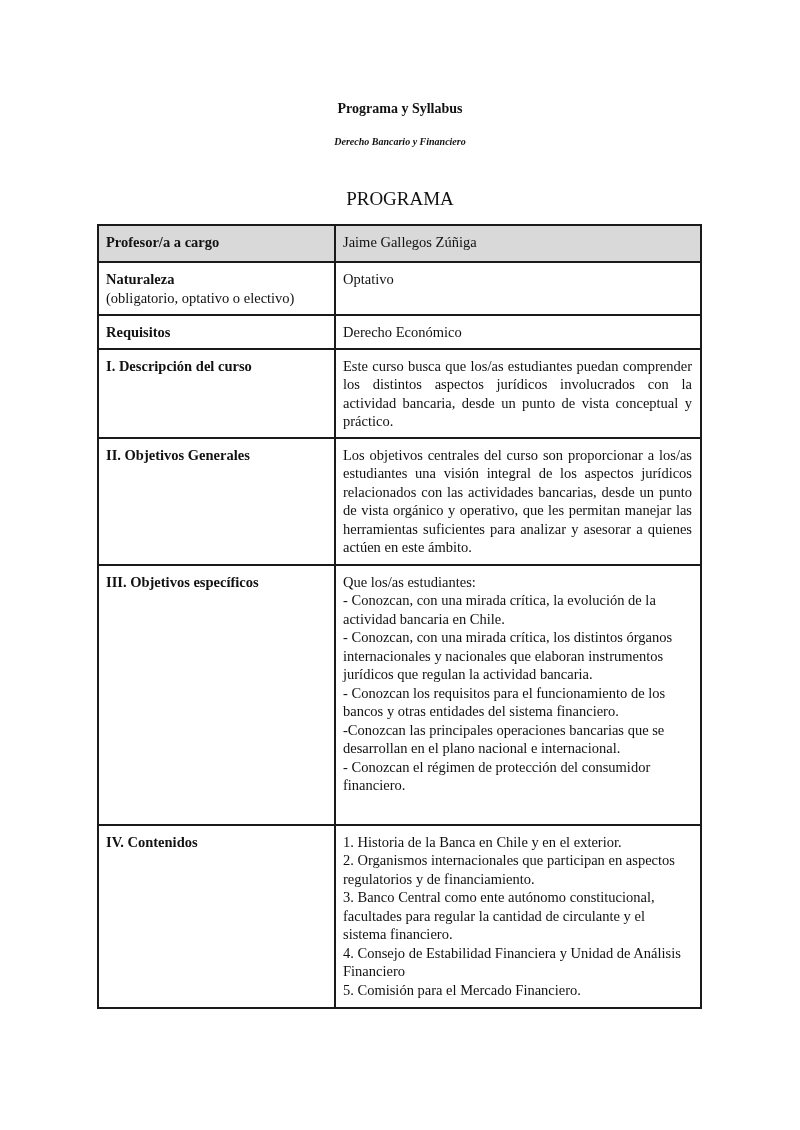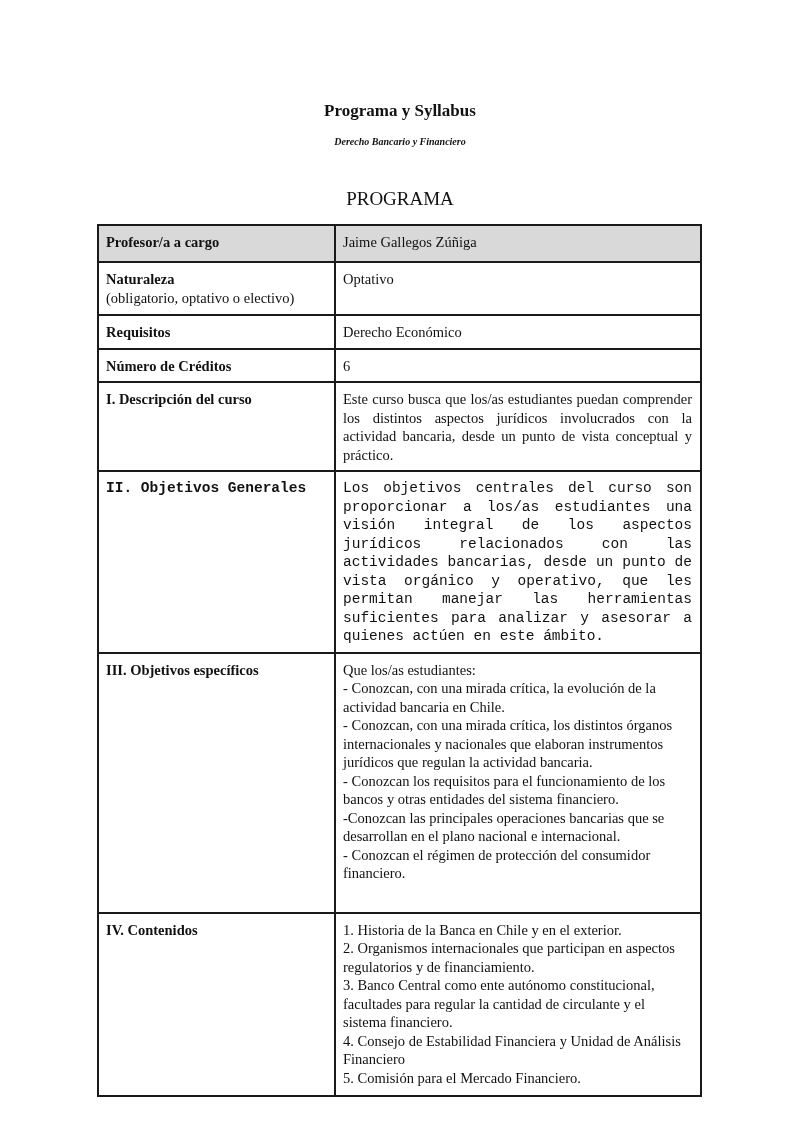"Programa y Syllabus" .t1 { font-size: 17px -> 14px }
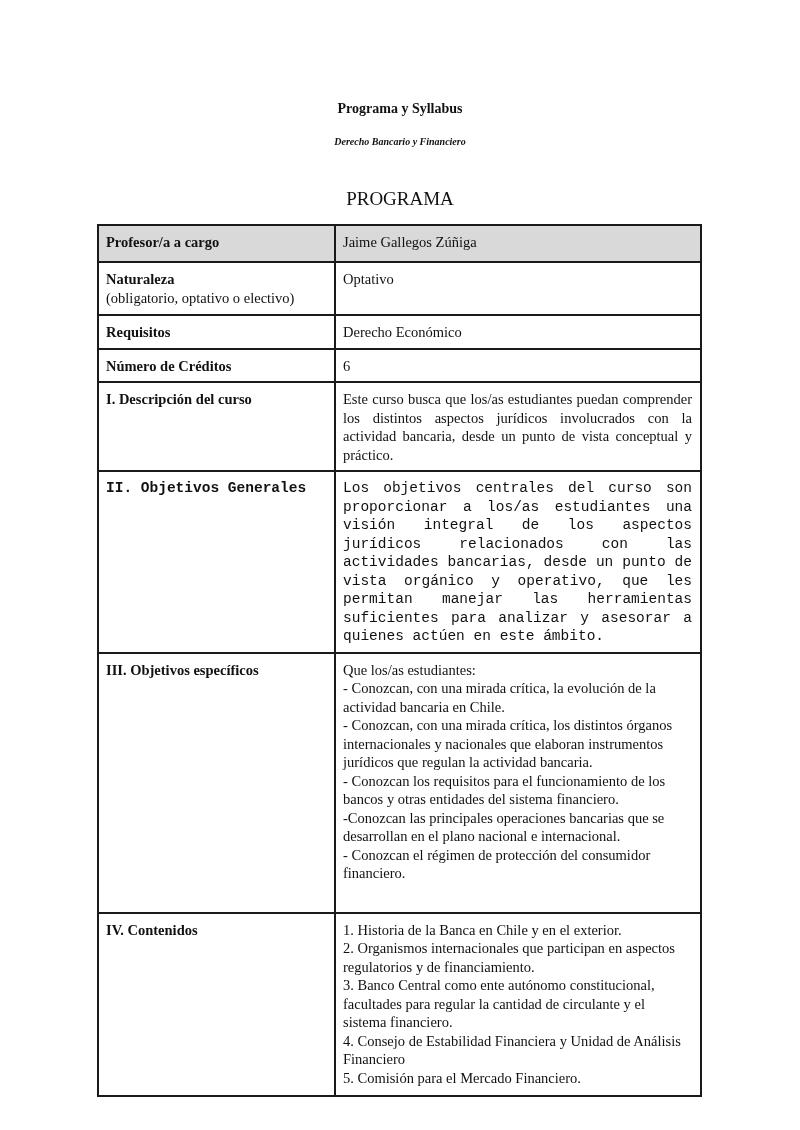"Número de Créditos" tr.r-cred { html: <tr> <td>Número de Créditos</td> <td>6</td> </tr> -> none }
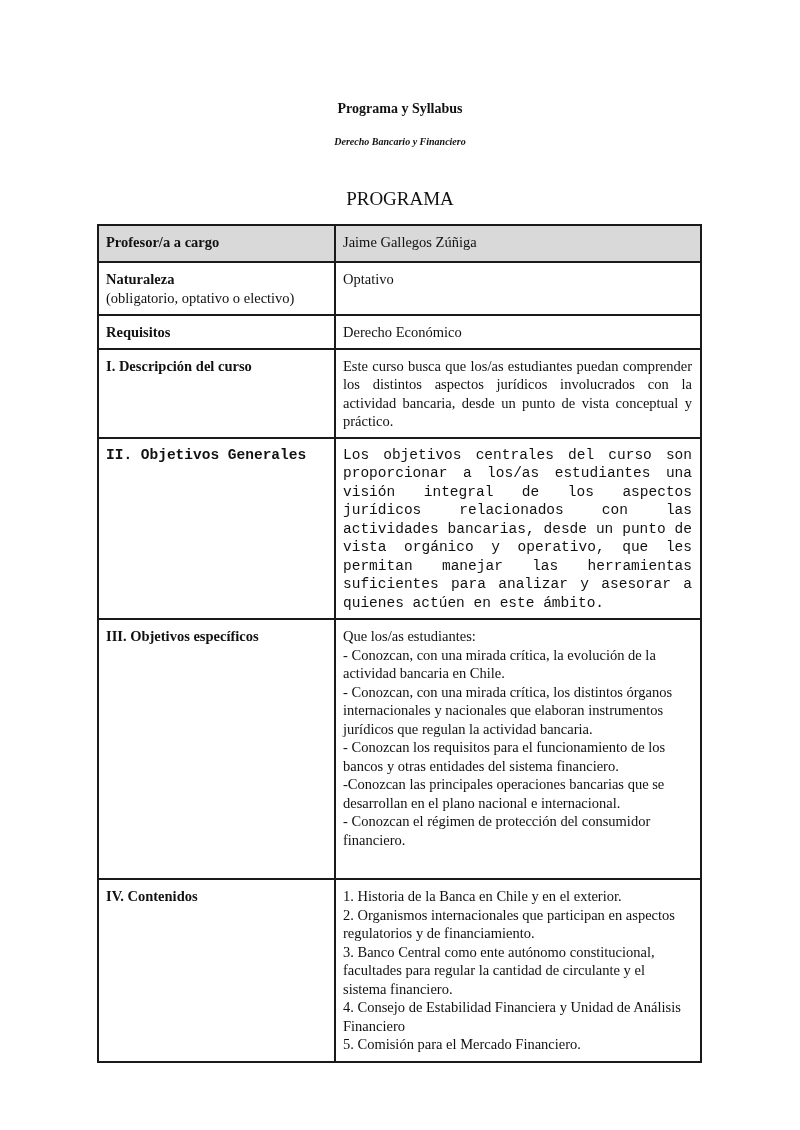"II. Objetivos Generales" tr.r-gen td { font-family: Liberation Mono, monospace -> none }
